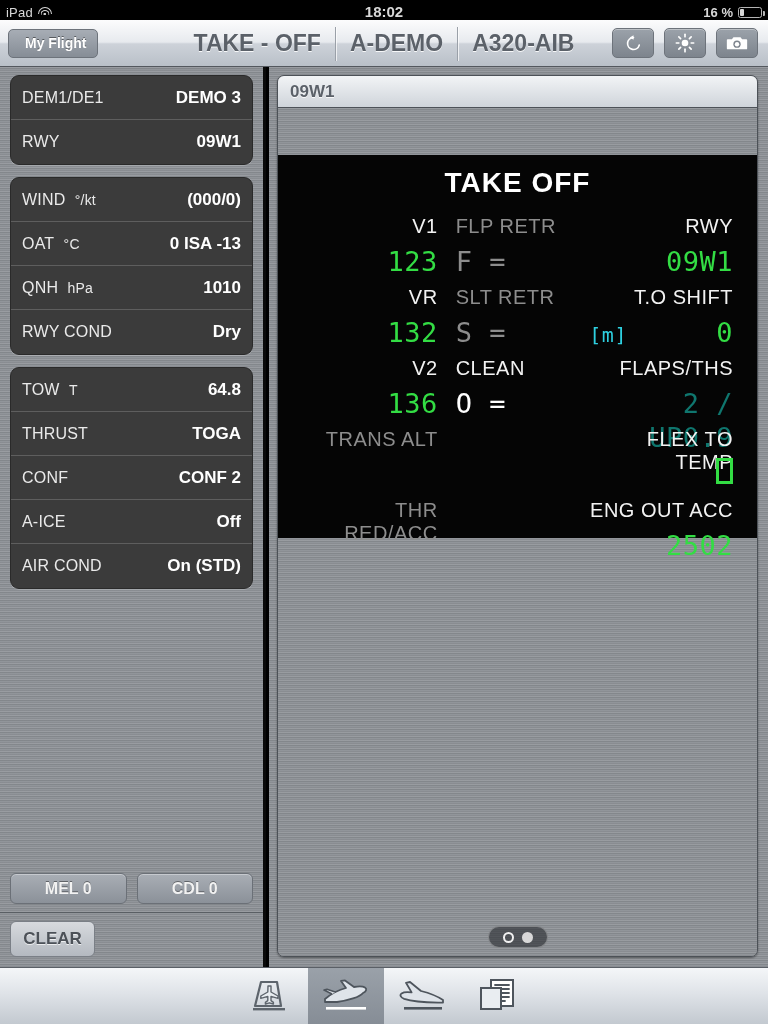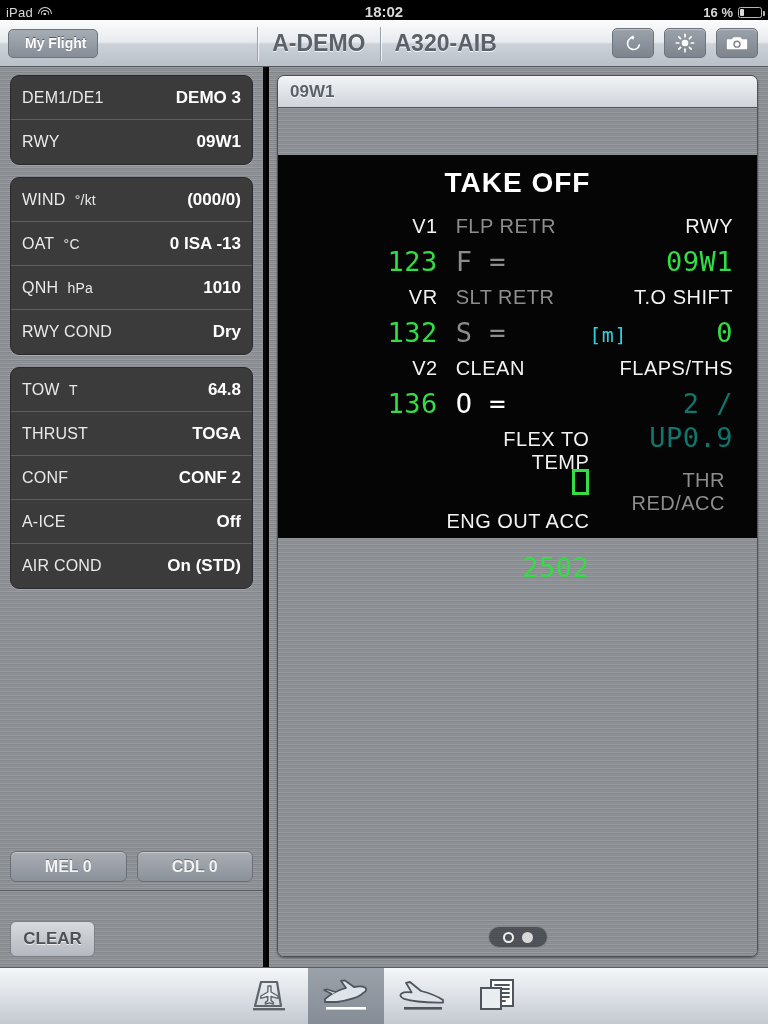"TAKE - OFF" span.seg { html: none -> <span>TAKE - OFF</span> }
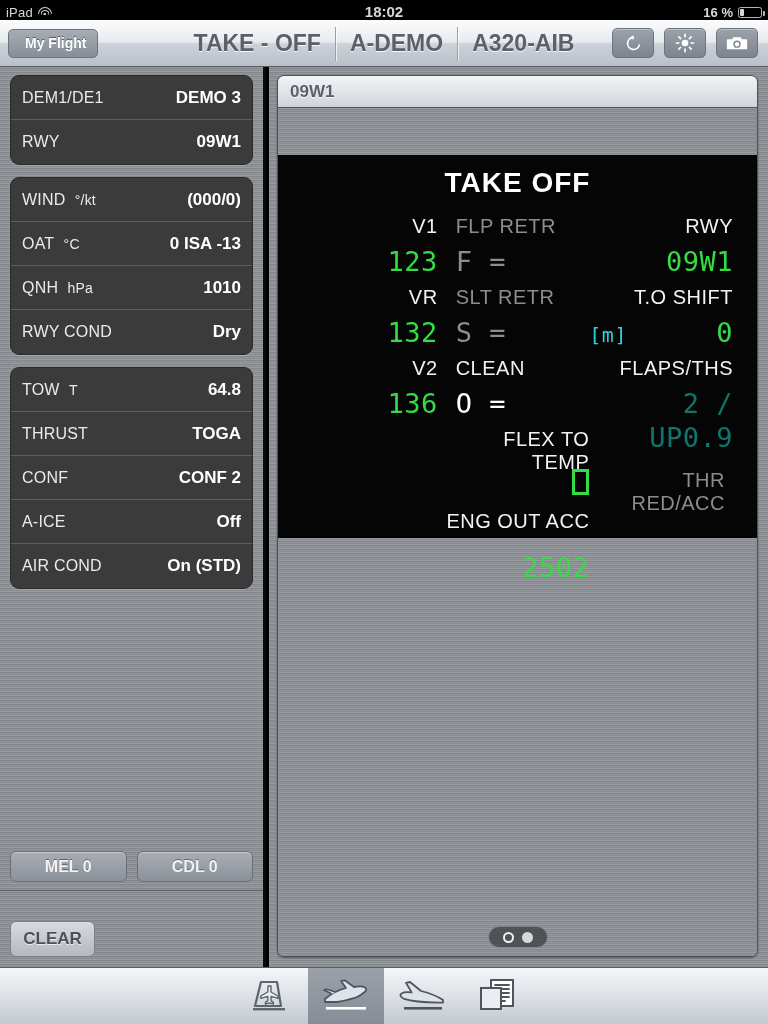"DEM1/DE1" .metal { gap: 22px -> none }
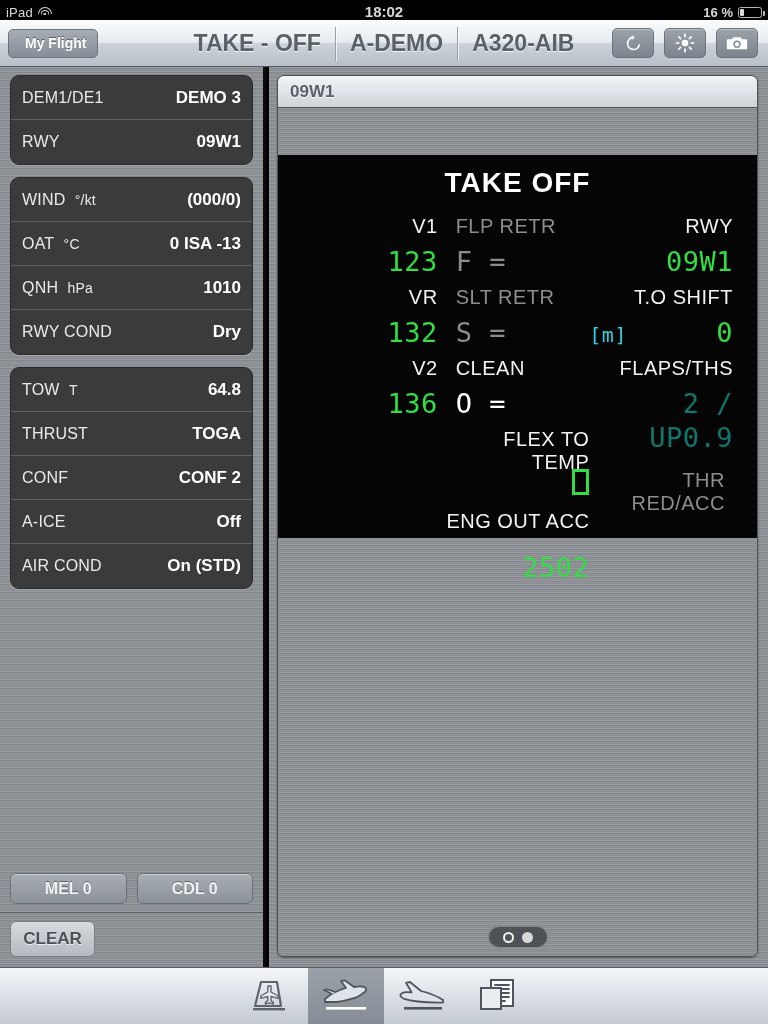"TRANS ALT" div.c-left { html: none -> <div><span>TRANS ALT</span></div> }
